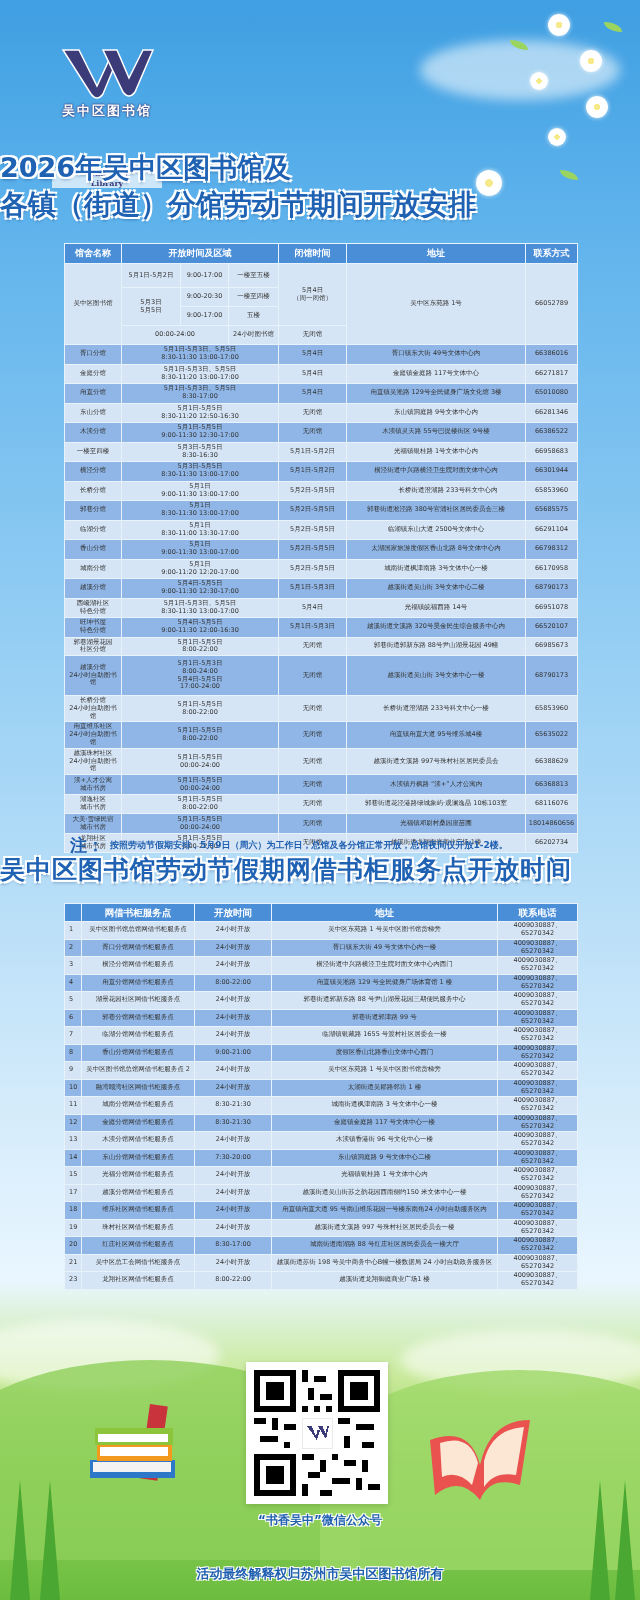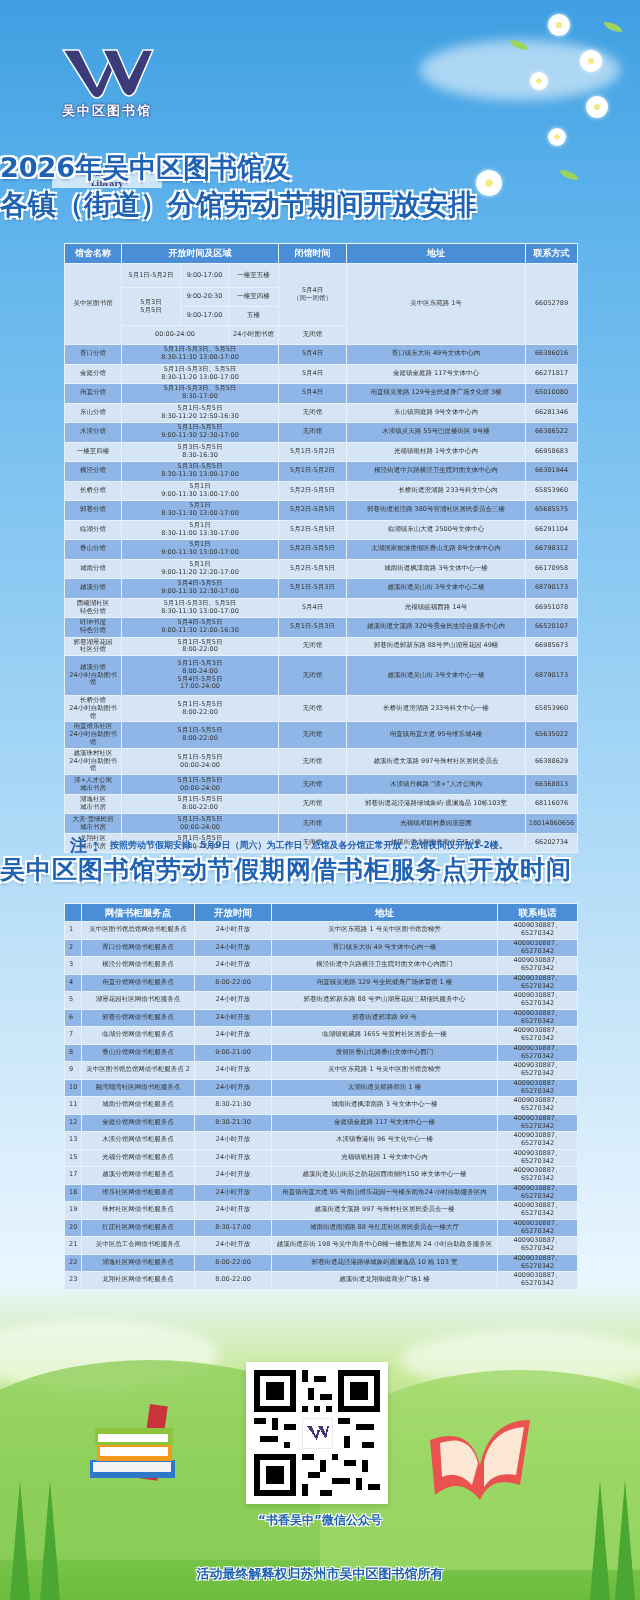"14" tr.row-b { html: none -> <tr> <td>14</td> <td>东山分馆网借书柜服务点</td> <td>7:30-20:00</td> <td>东山镇洞庭路 9 号文体中心二楼</td> <td>4009030887、65270342</td> </tr> }
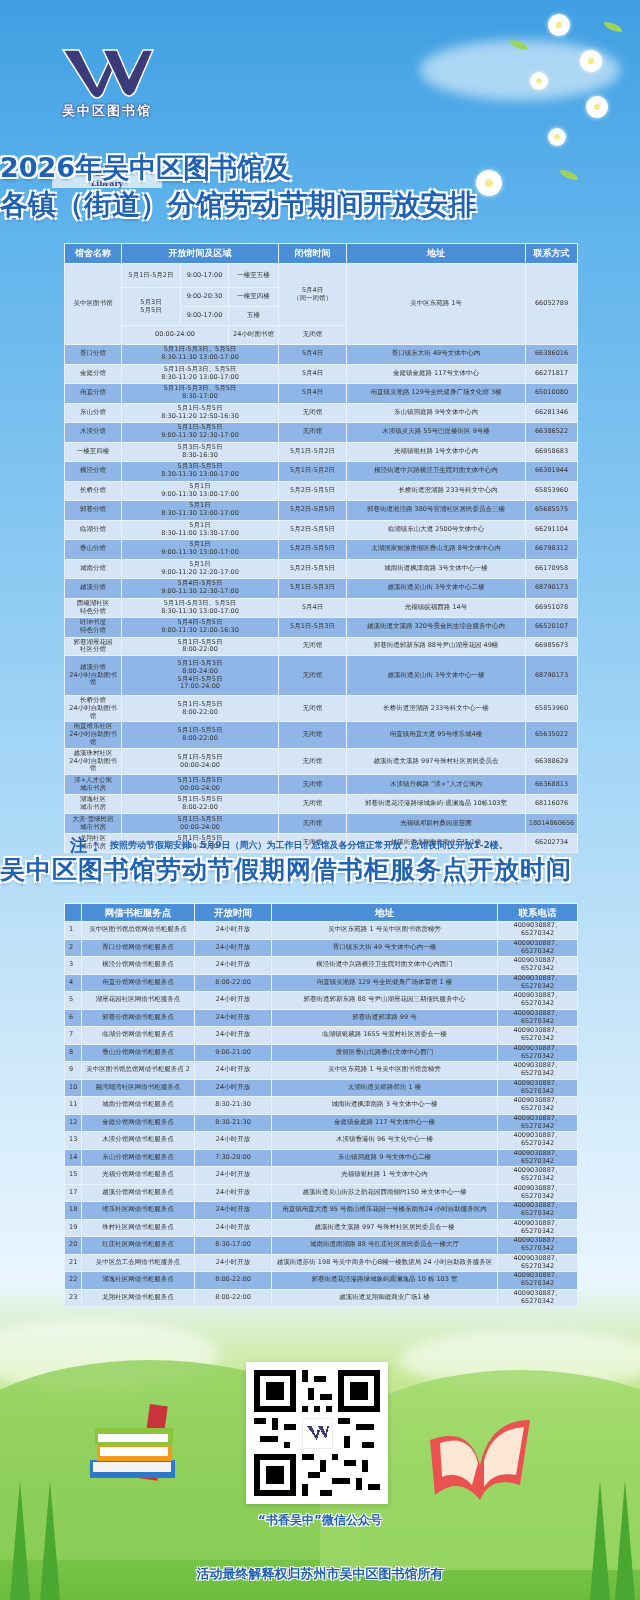"22" tr.row-b { html: <tr> <td>22</td> <td>湖逸社区网借书柜服务点</td> <td>8:00-22:00</td> <td>郭巷街道花泾港路绿城象屿观澜逸品 10 栋 103 室</td> <td>4009030887、65270342</td> </tr> -> none }
